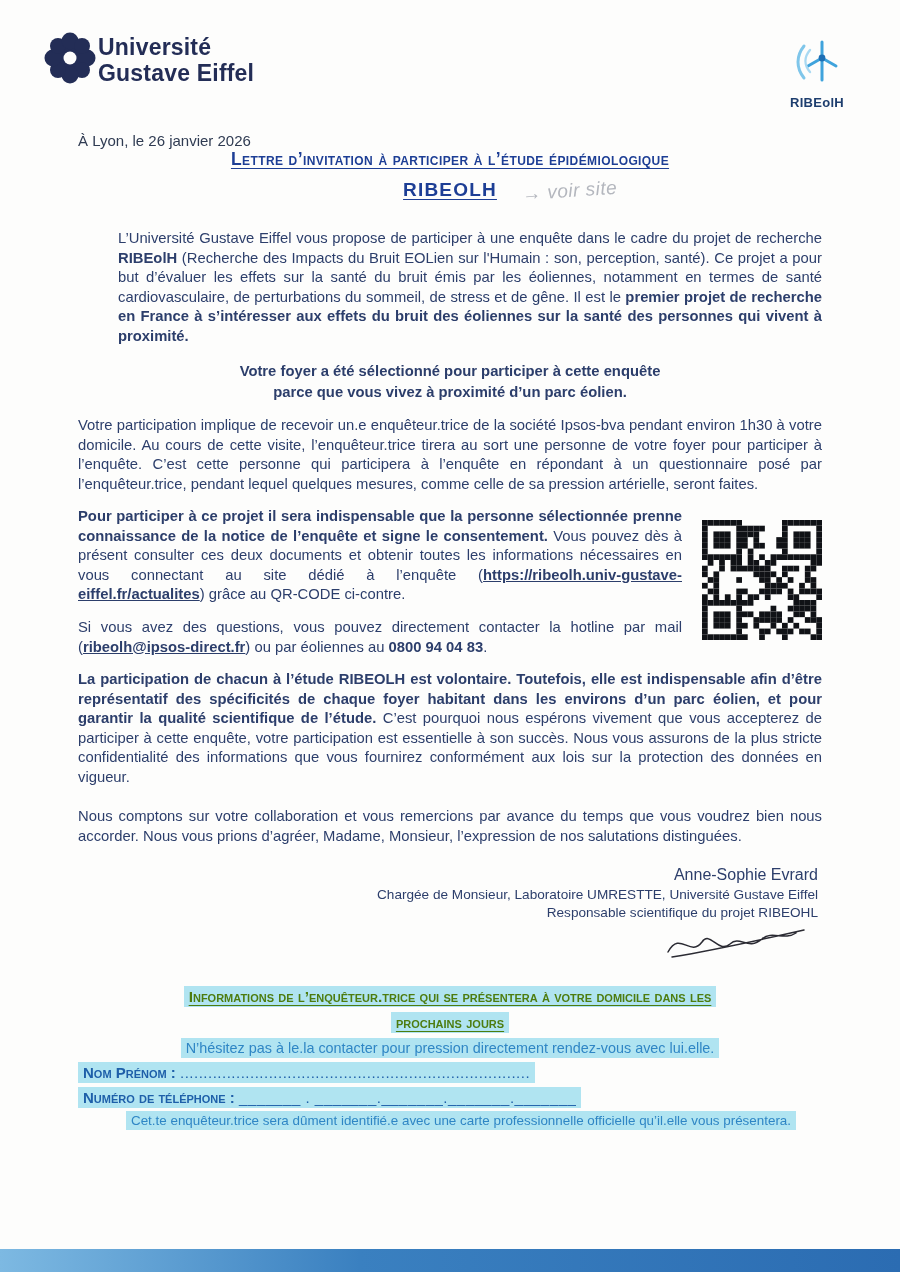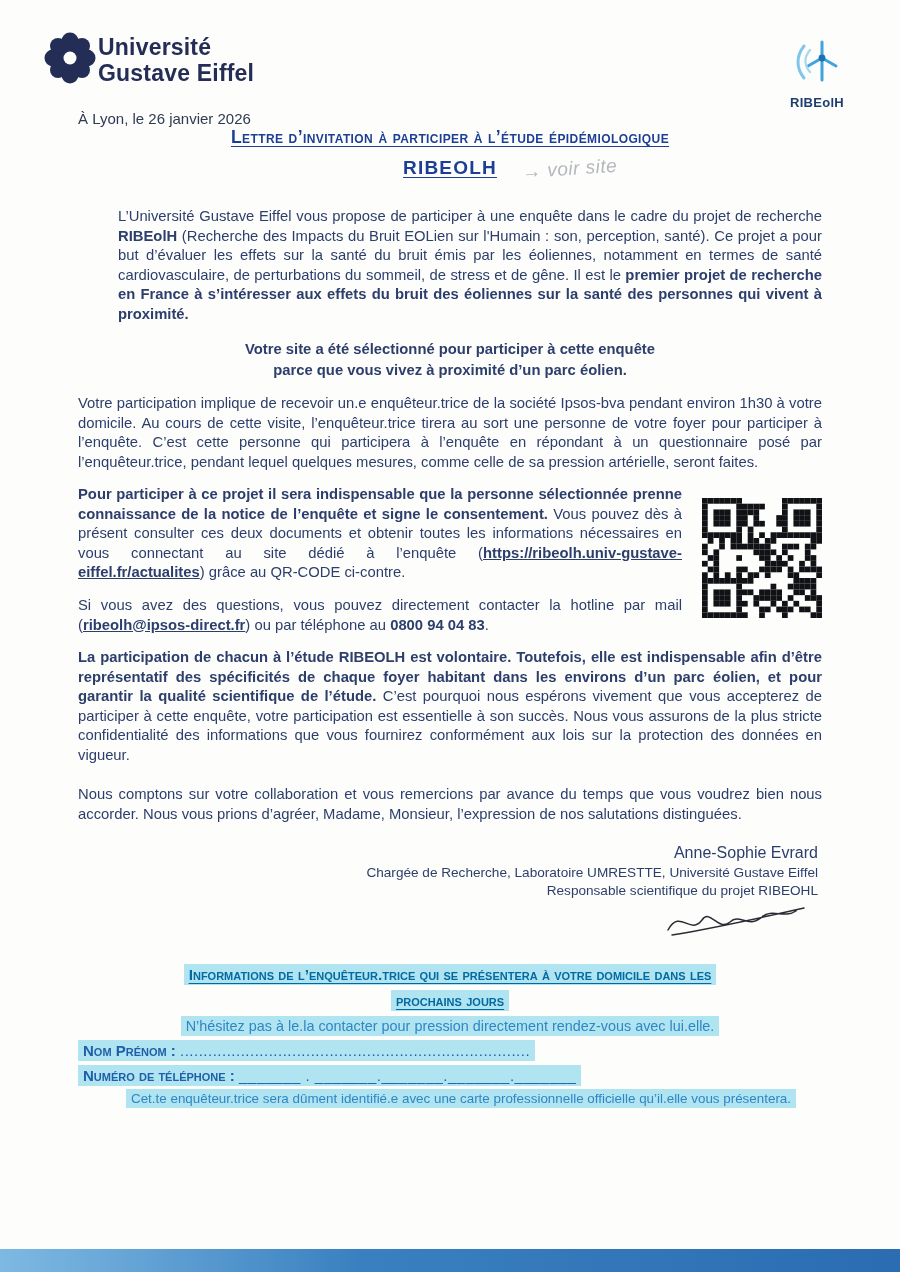"À Lyon, le 26 janvier" .date { margin-top: 0 -> 22px }
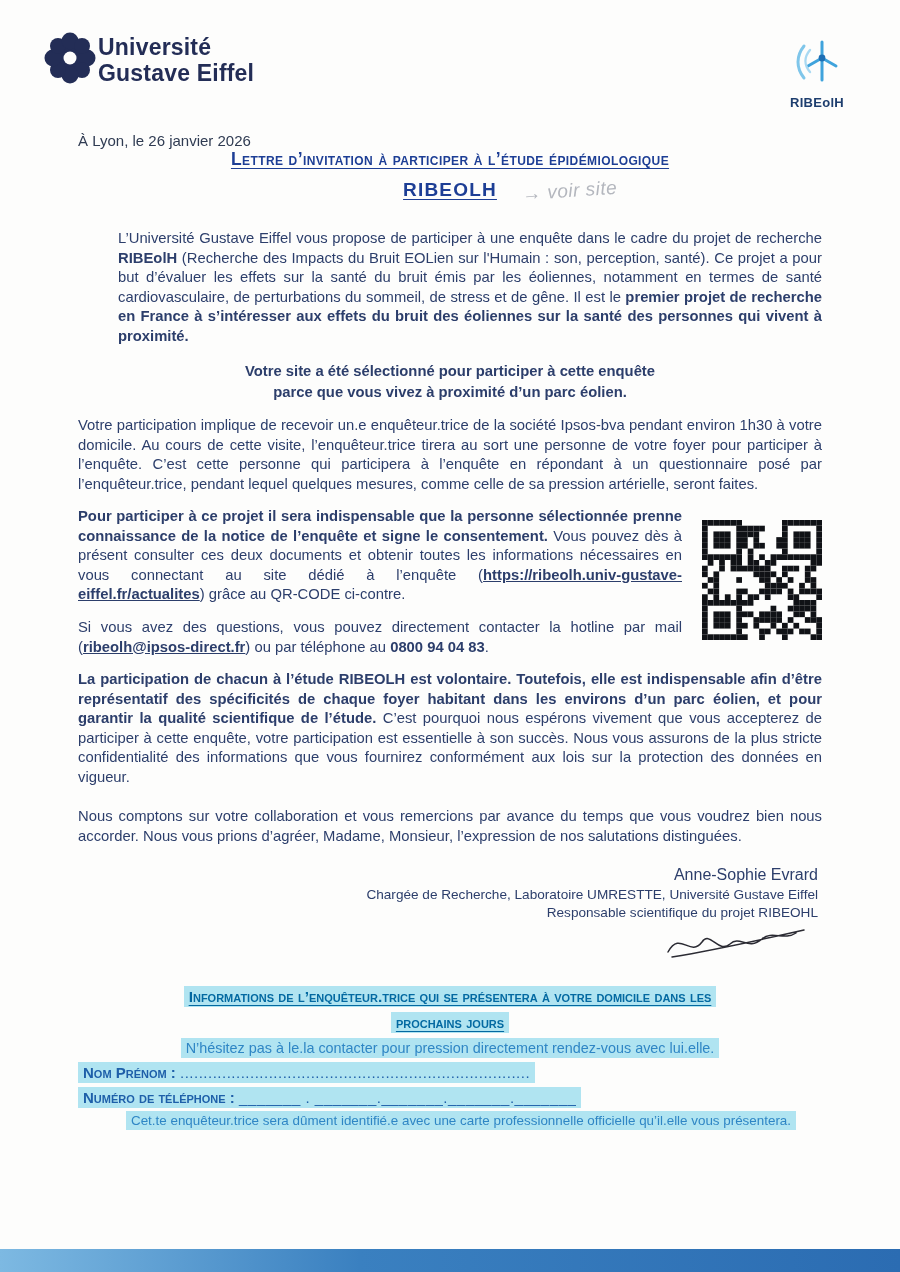"Votre site a été sélectionné" div { text: site -> foyer }
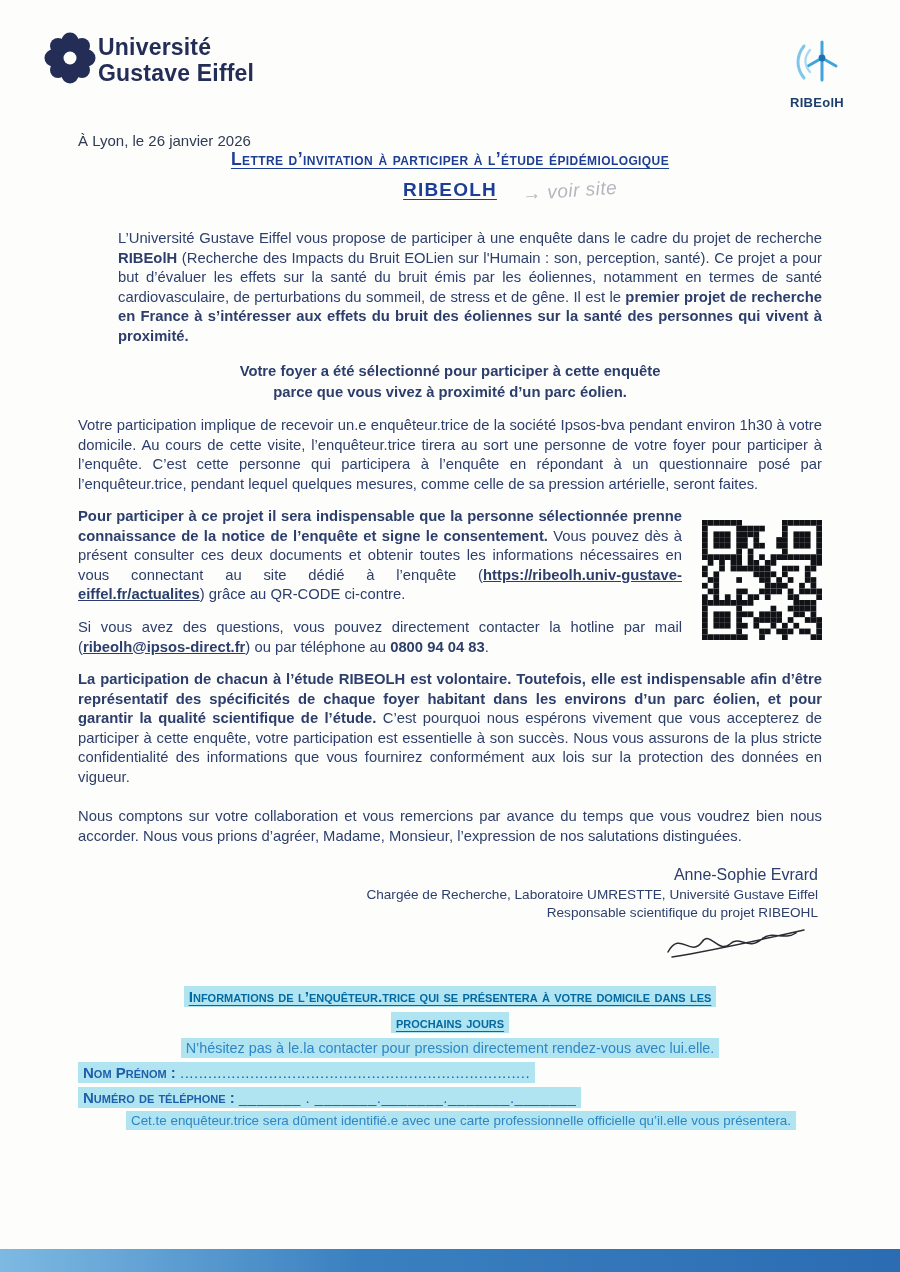") ou par téléphone au" span { text: téléphone -> éoliennes }
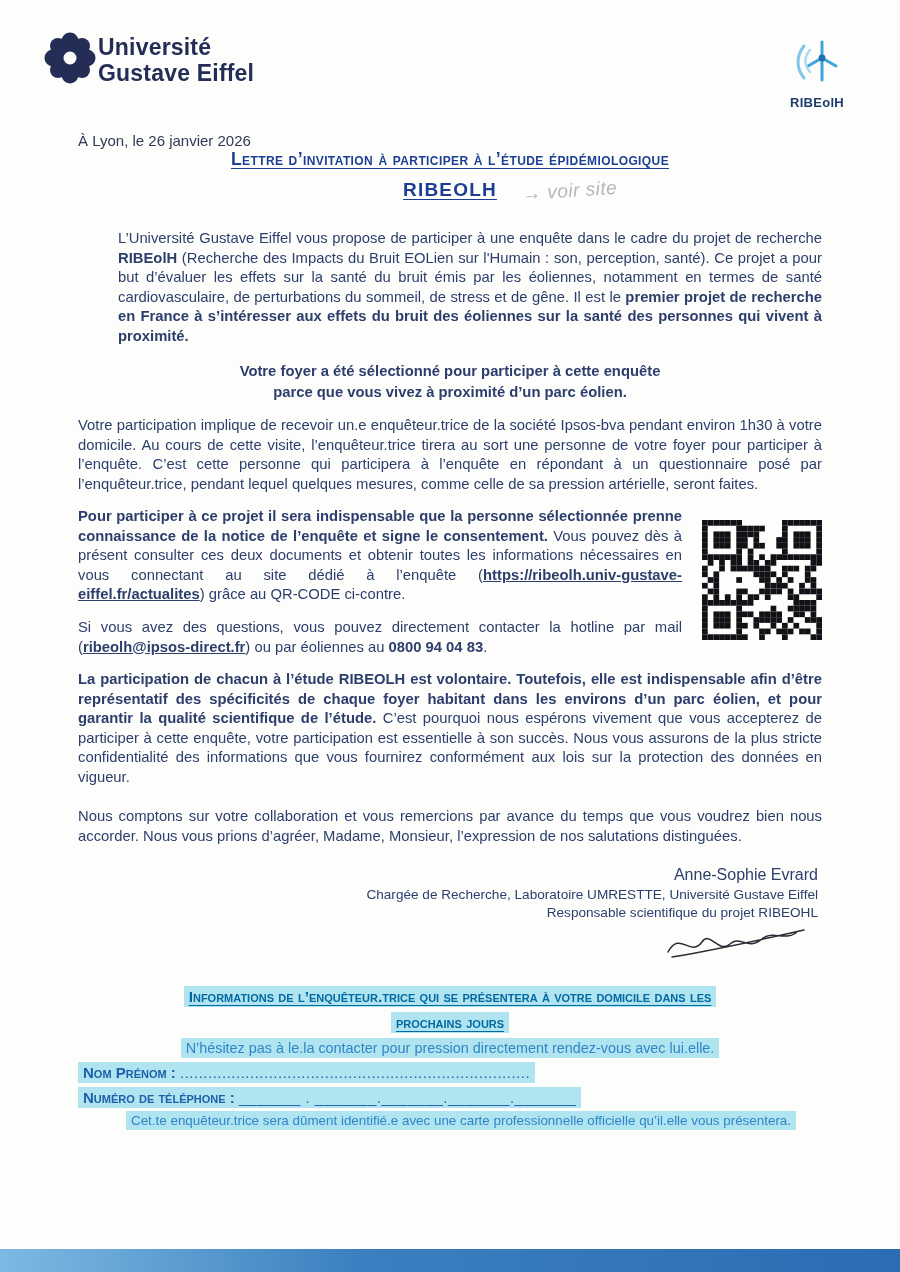"Chargée de Recherche, Laboratoire" div.sig-role { text: Recherche -> Monsieur }
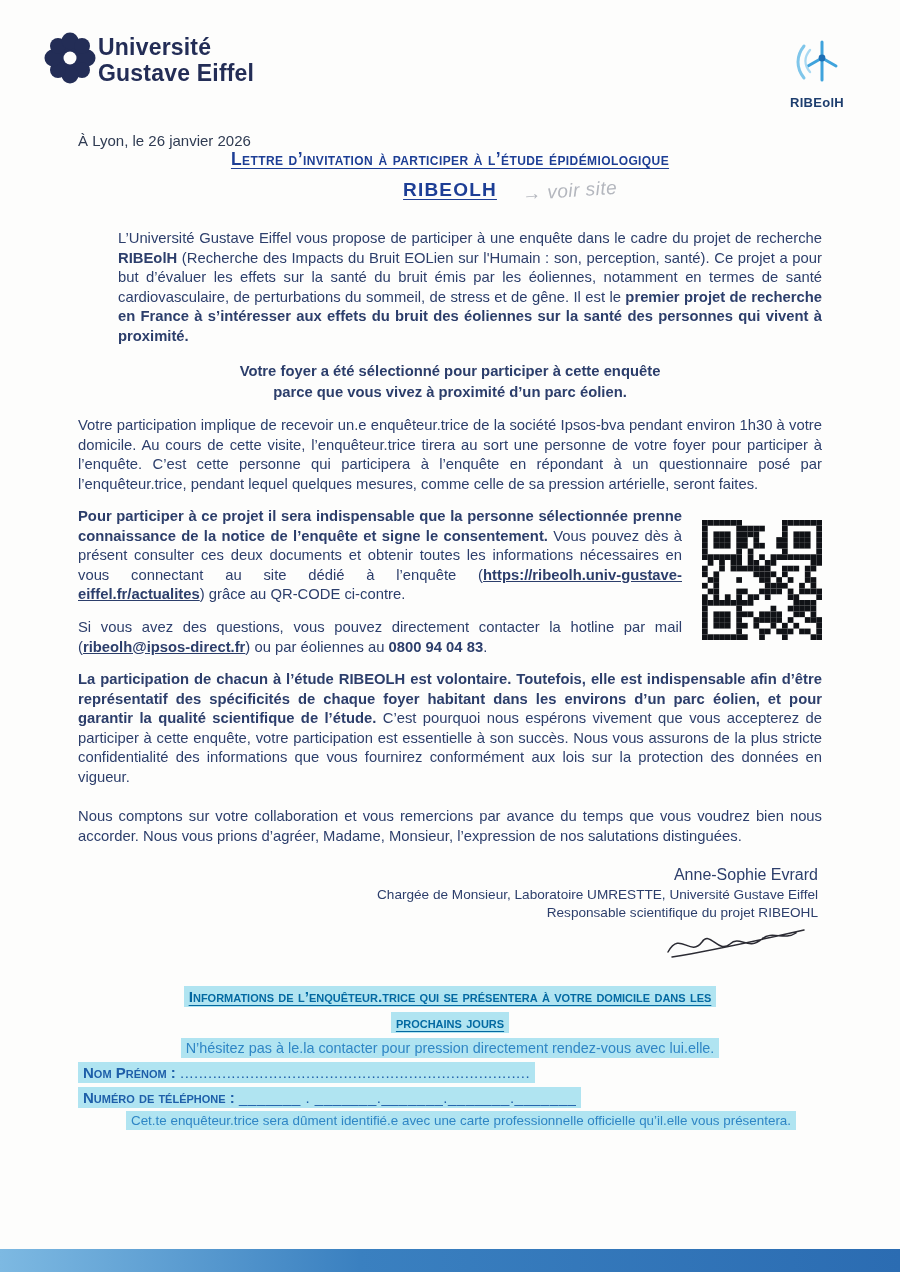"Informations de l’enquêteur.trice qui se" .info-head { color: #0369a1 -> #4d7c0f }
